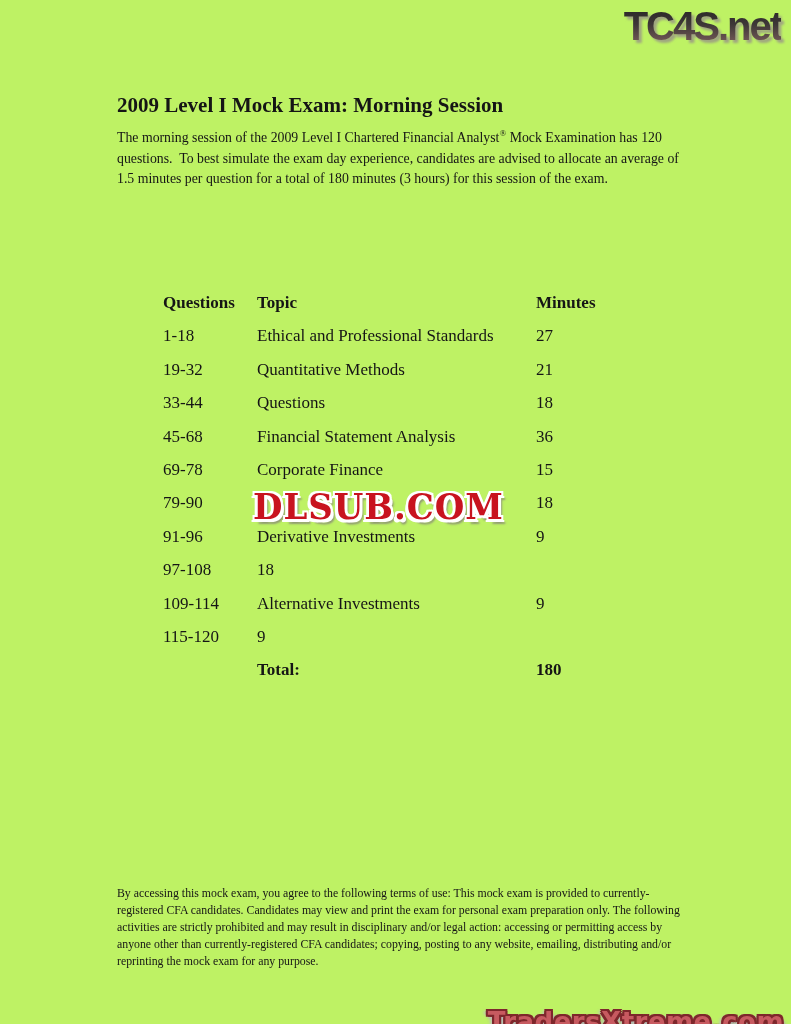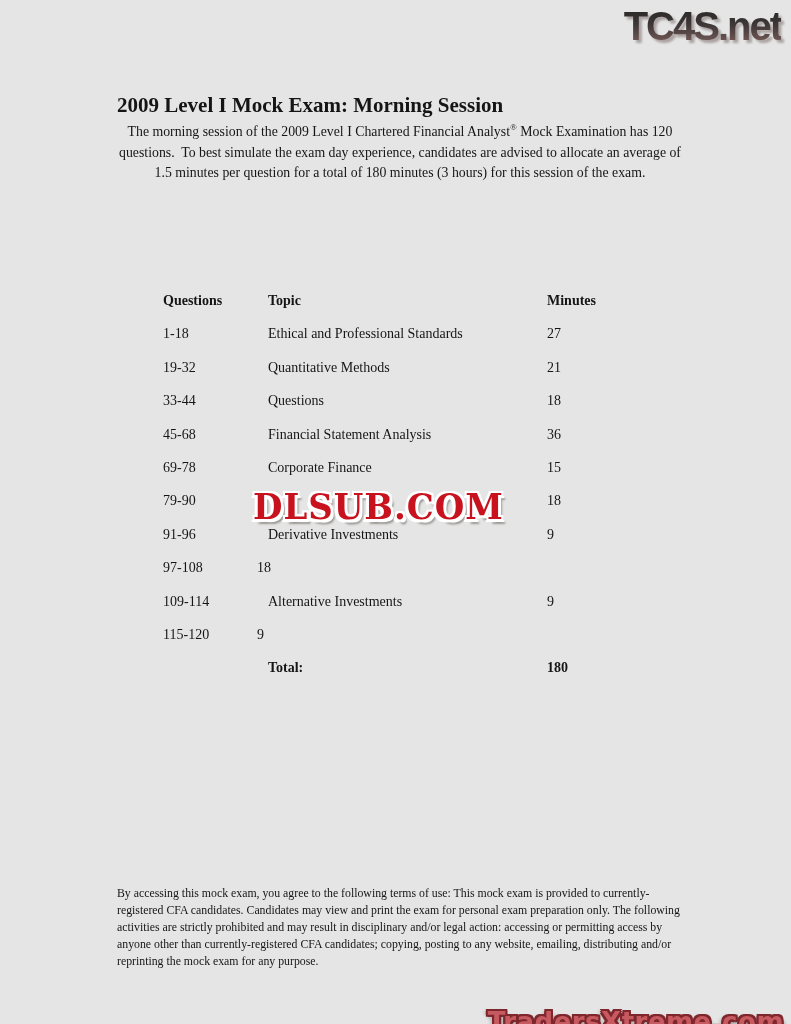"TC4S.net" .page { background: #e5e5e5 -> #bef264 }
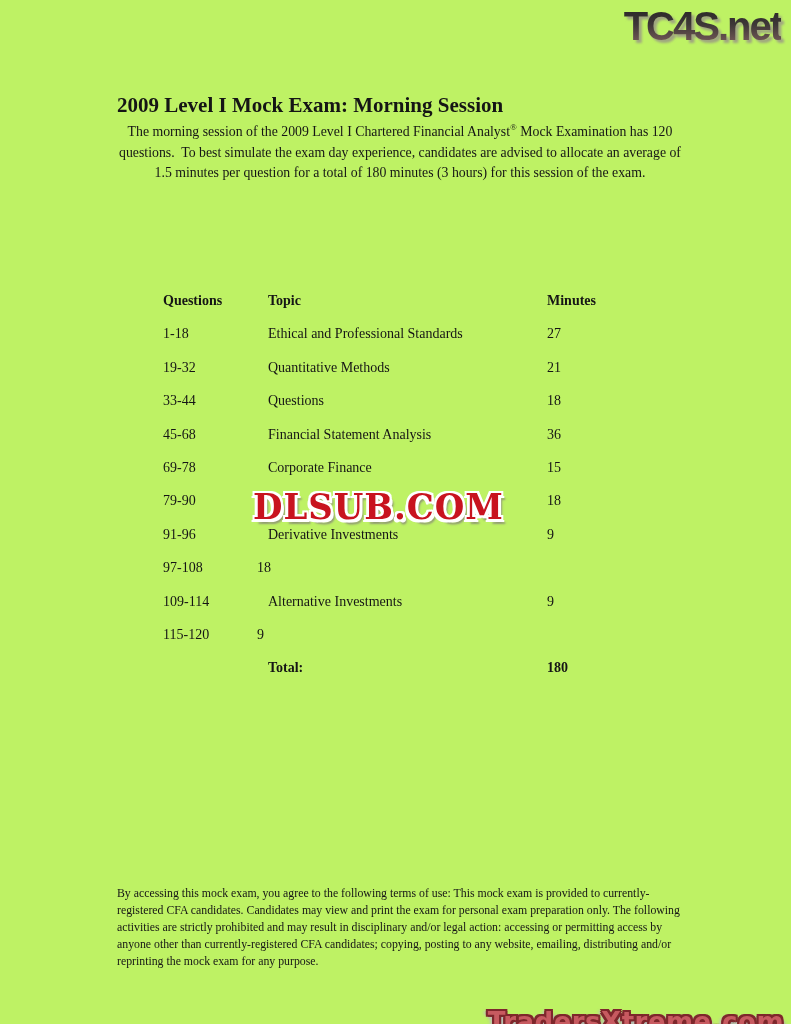"The morning session of the" .intro { text-align: center -> none; top: 122px -> 128px }
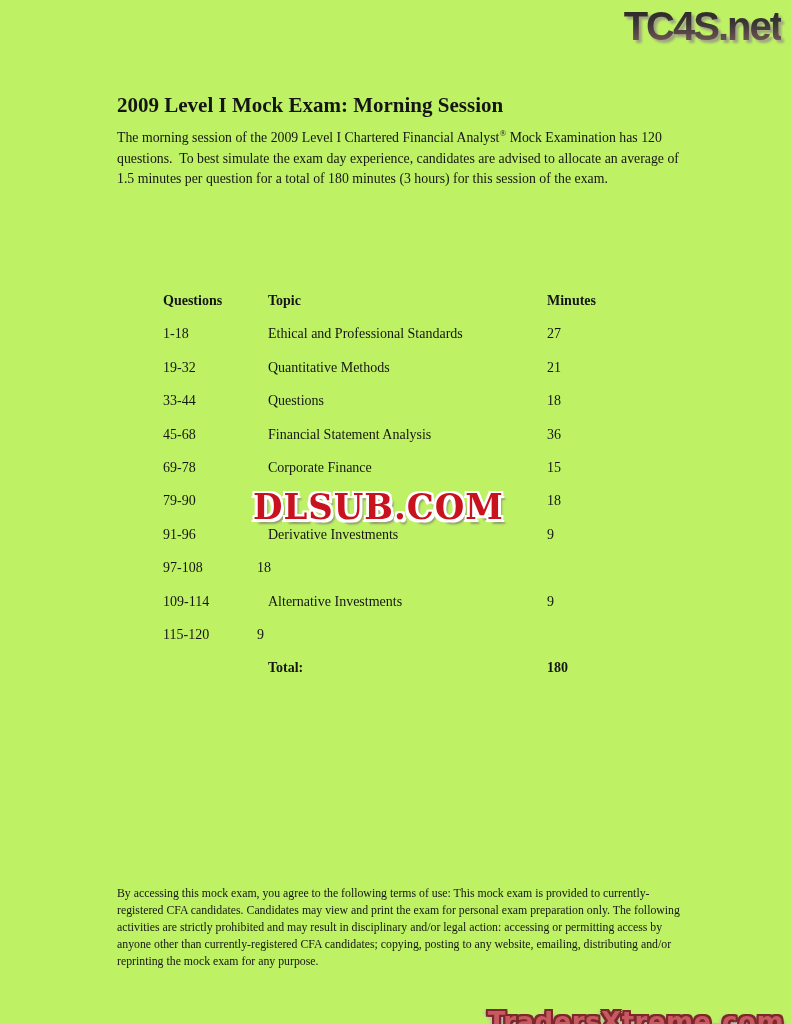"Questions" .schedule { font-size: 14px -> 17px }
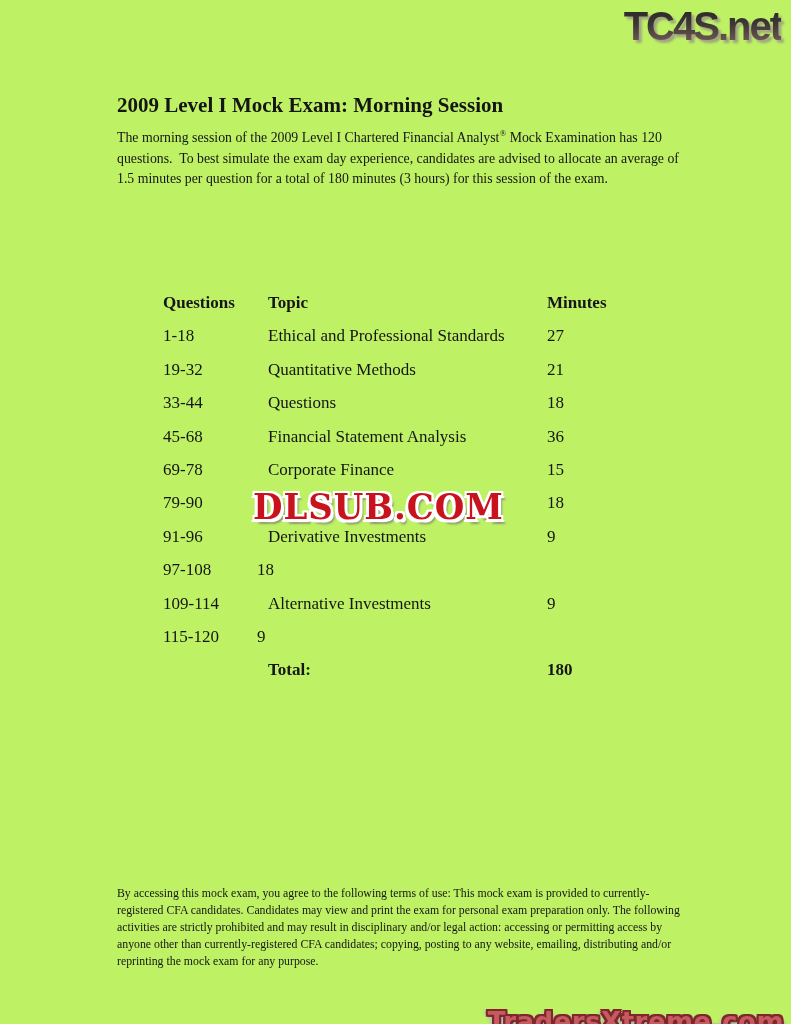"Topic" .trow .c2 { margin-left: 11px -> none }
